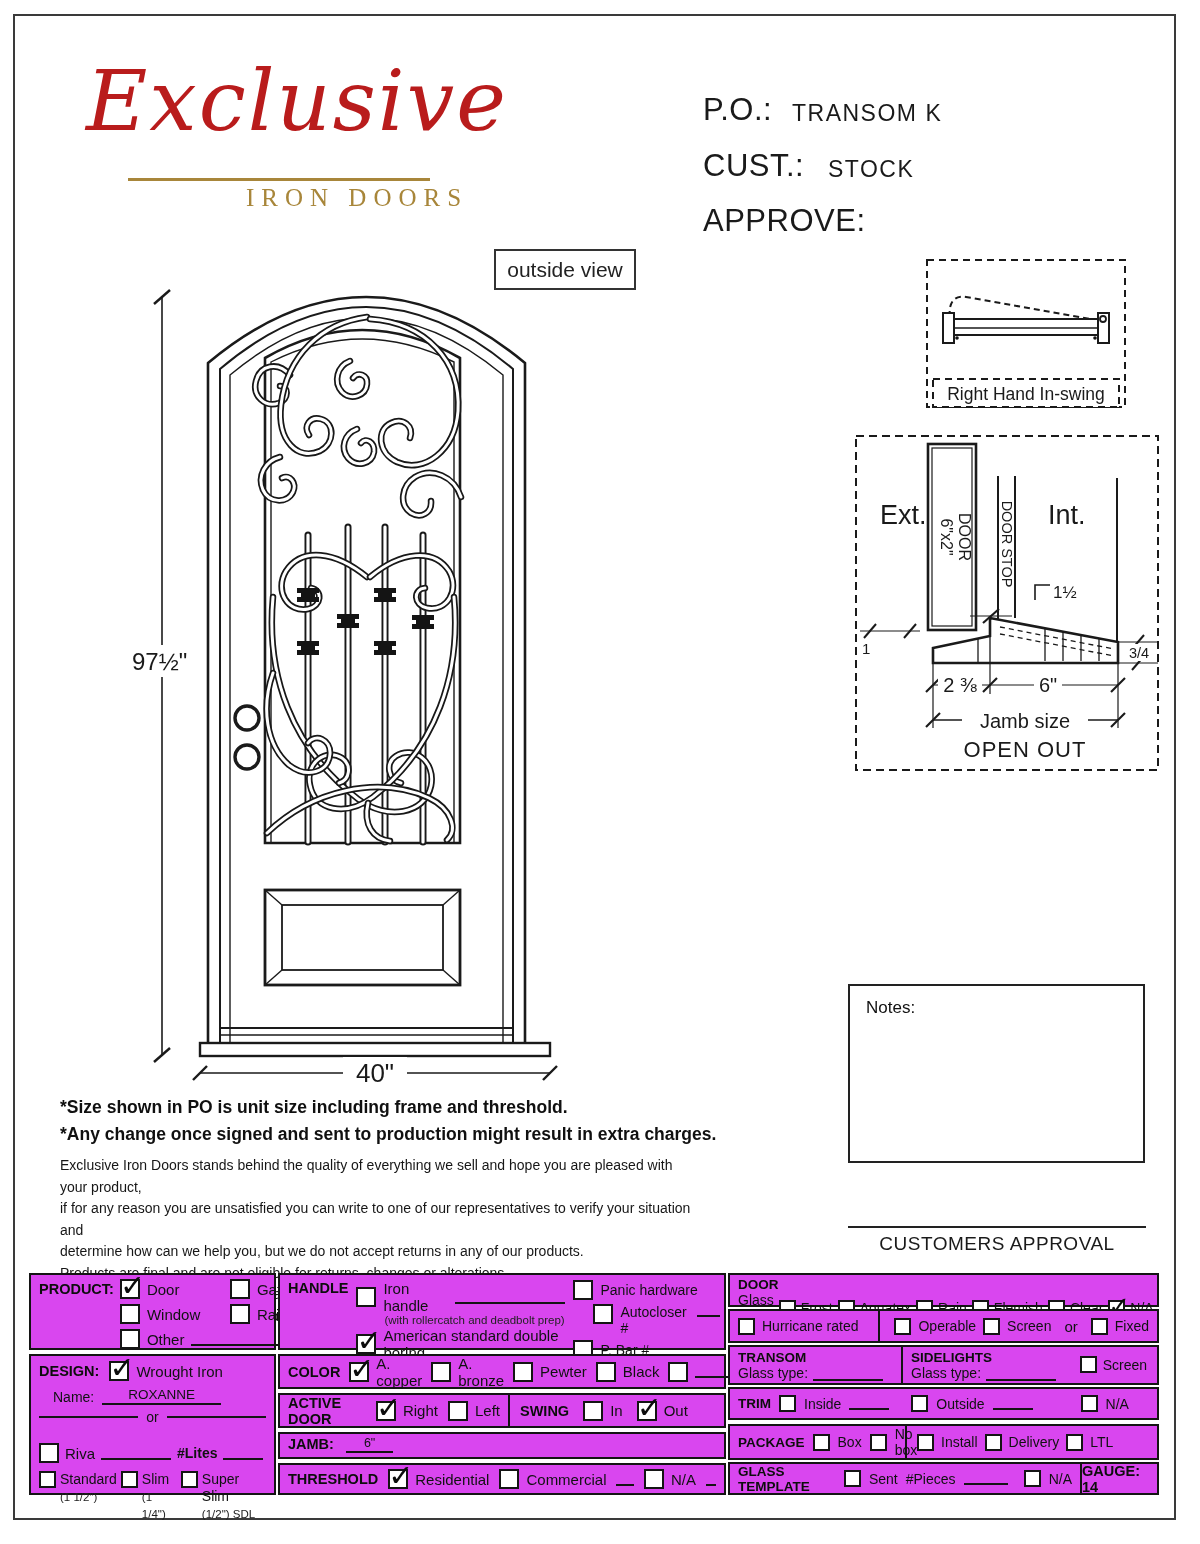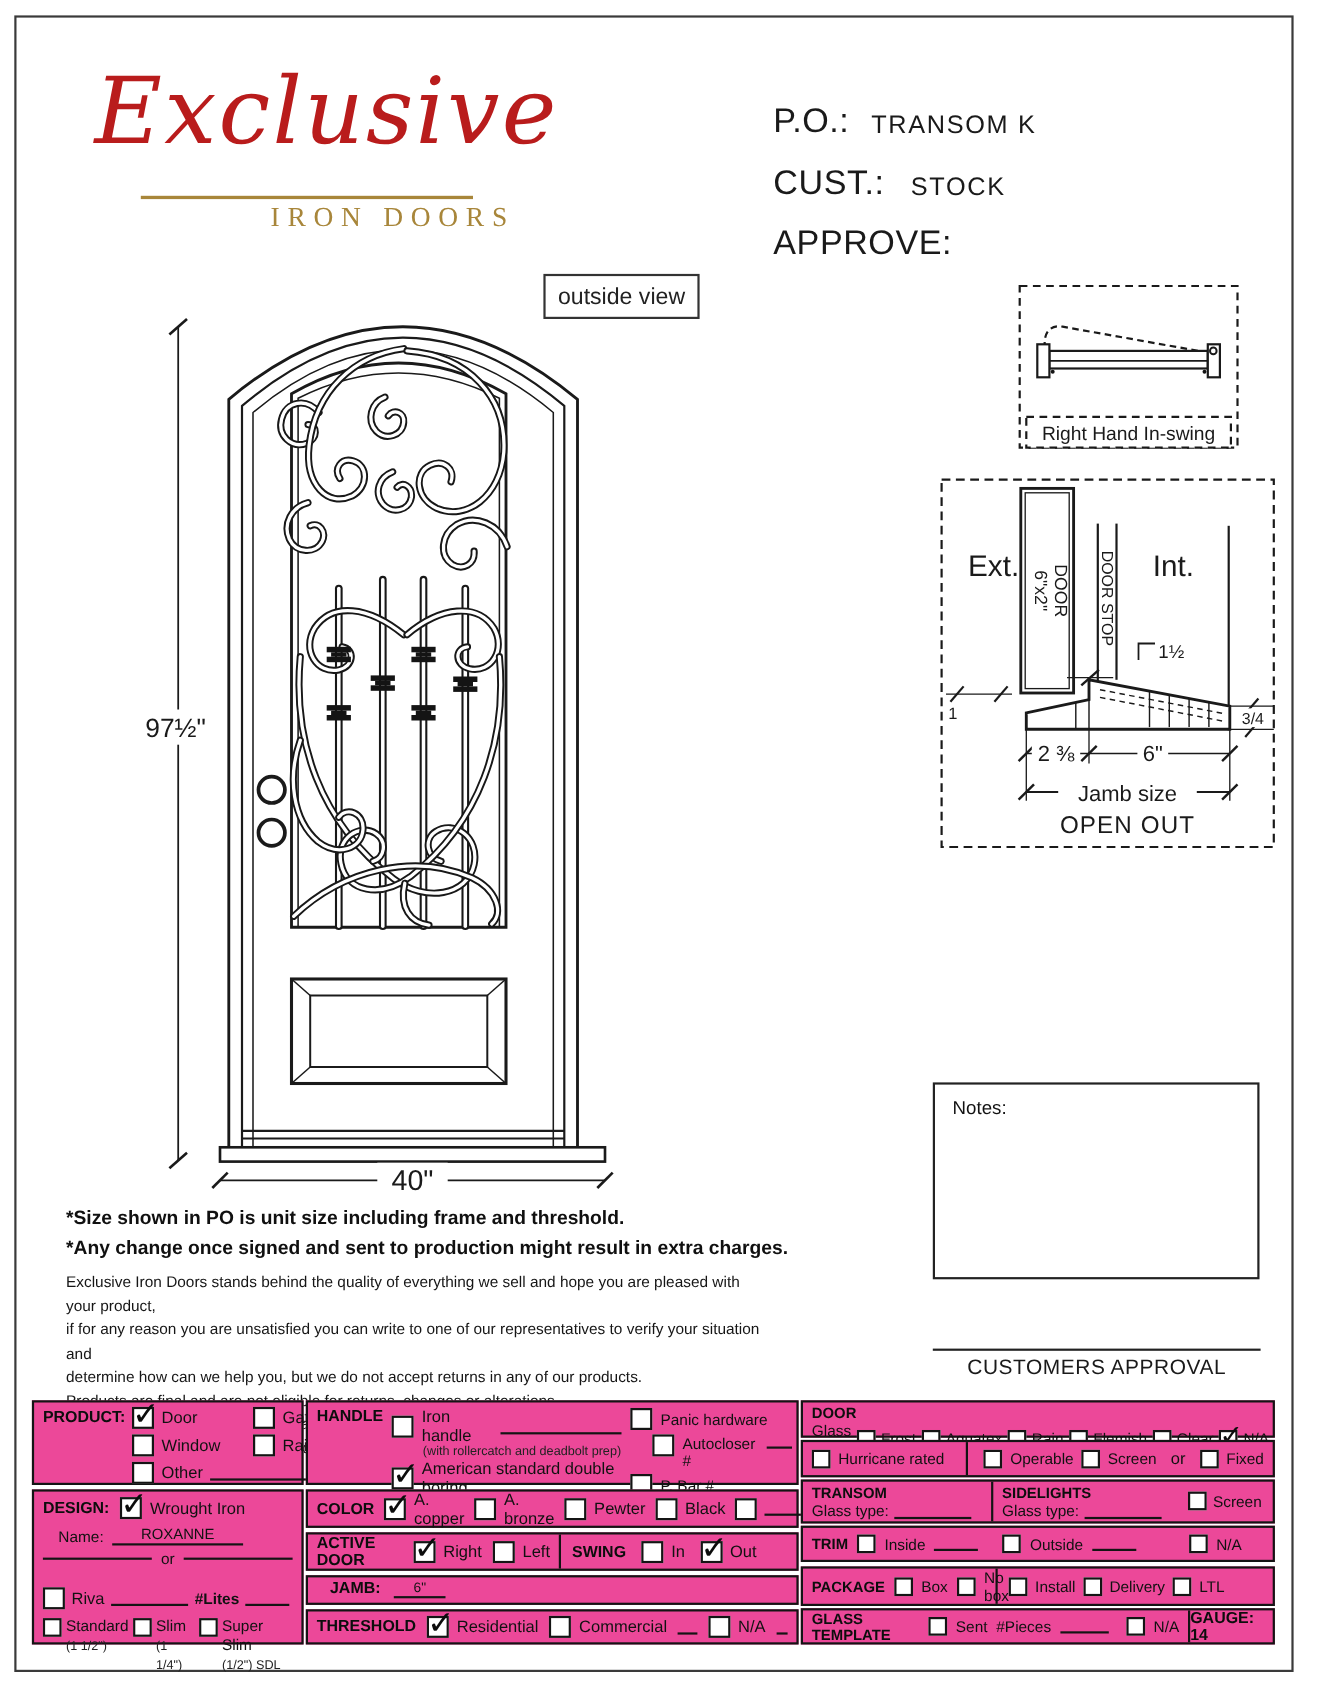"PRODUCT:" .cell { background: #ec4899 -> #d946ef }
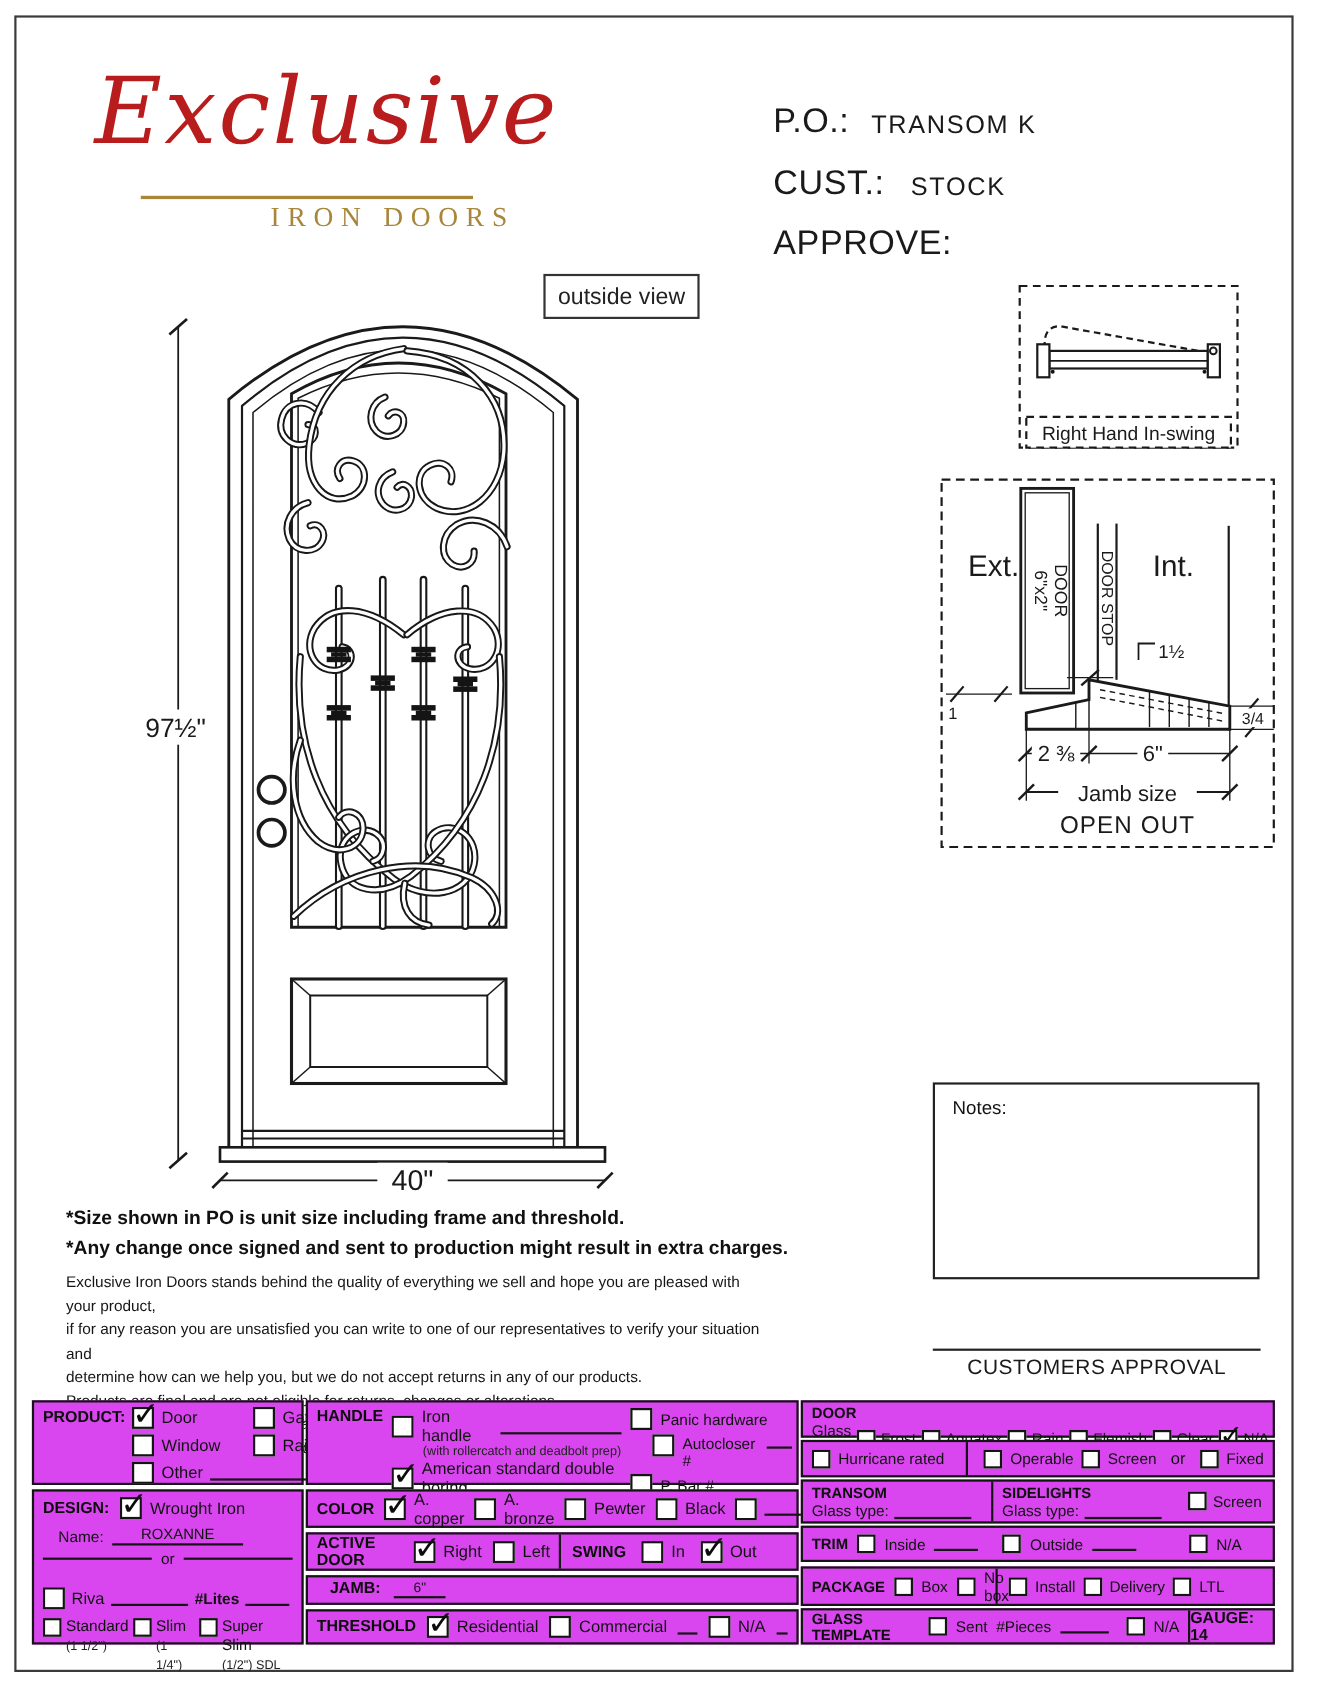"JAMB:" div.cell { padding: 2px 20px -> 2px 8px }
